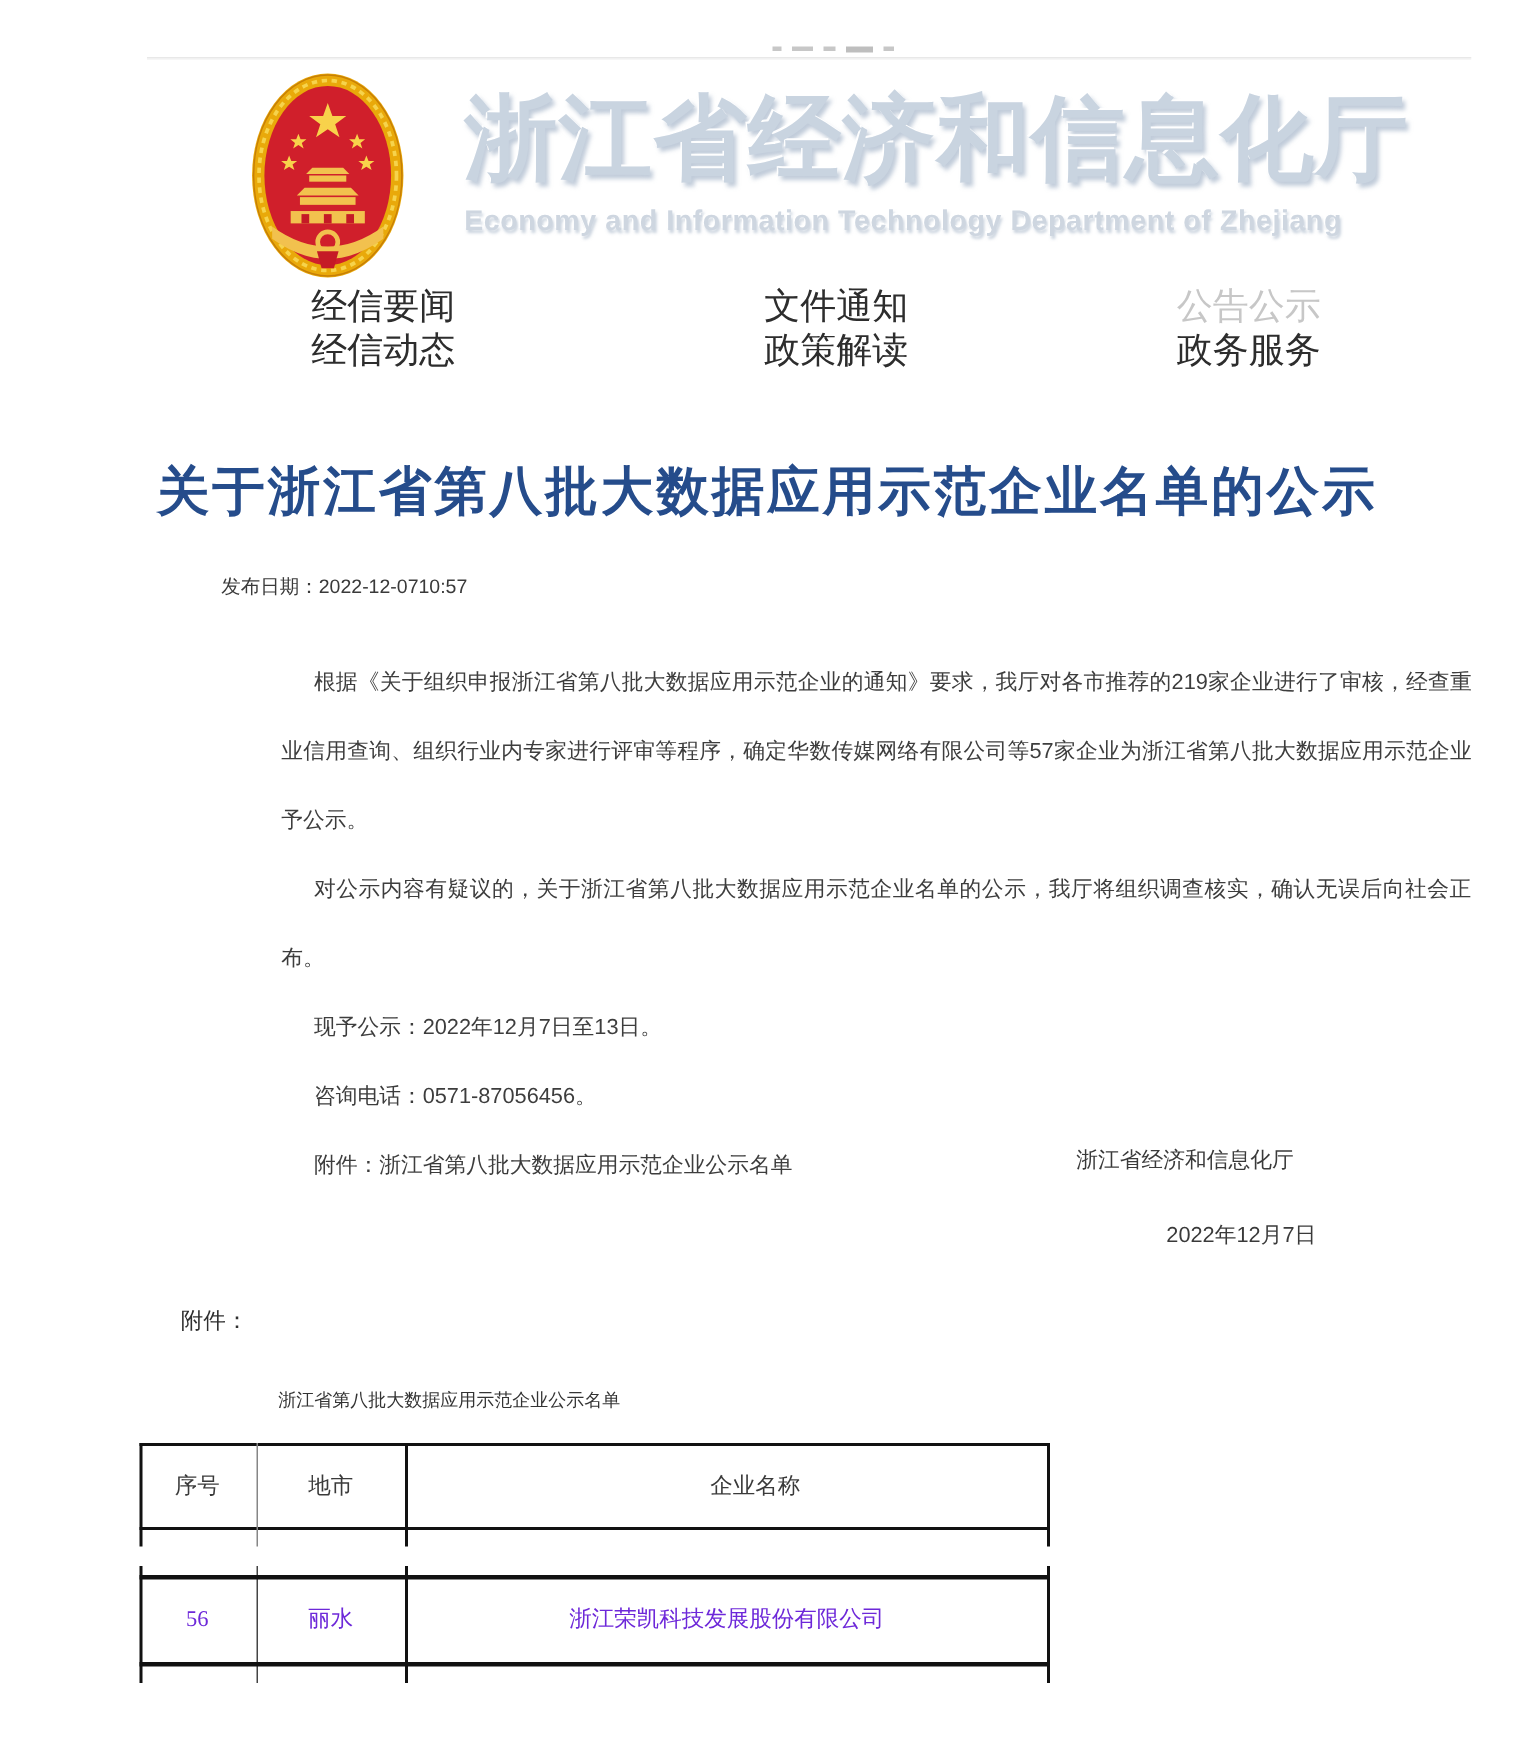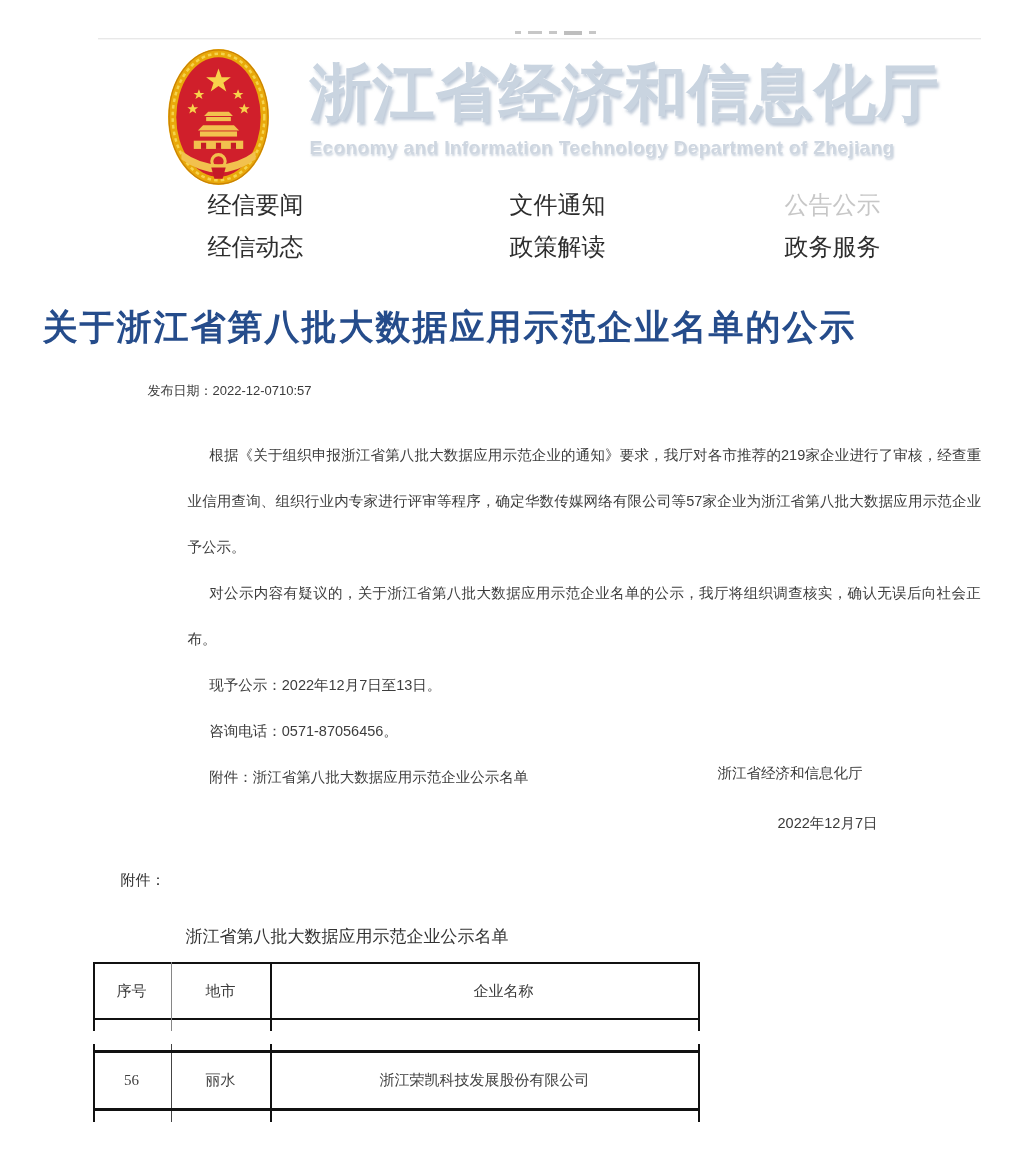"经信要闻" .nav { row-gap: 18px -> 5px }
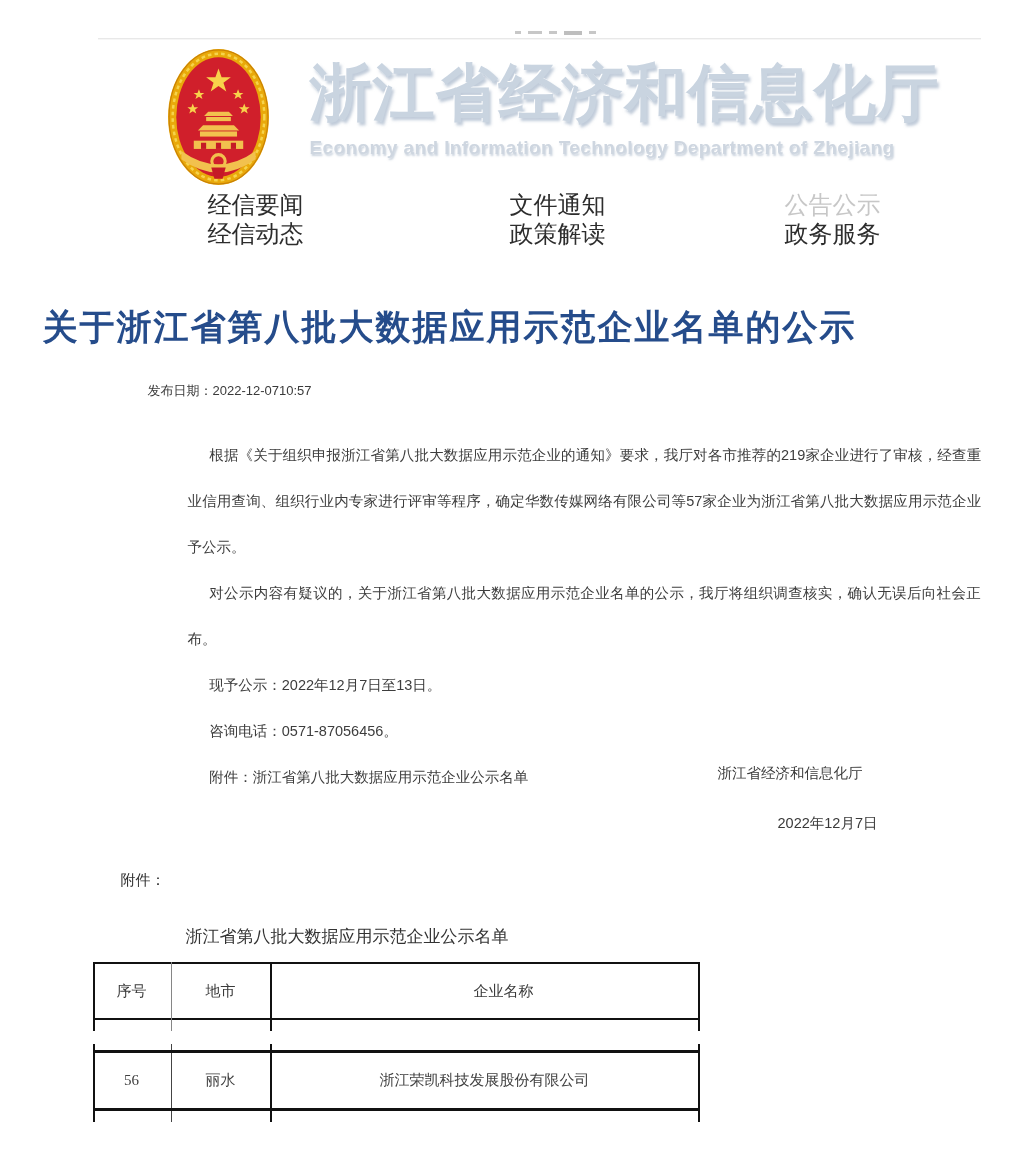"关于浙江省第八批大数据应用示范企业名单的公示" .article-title { text-align: none -> center }
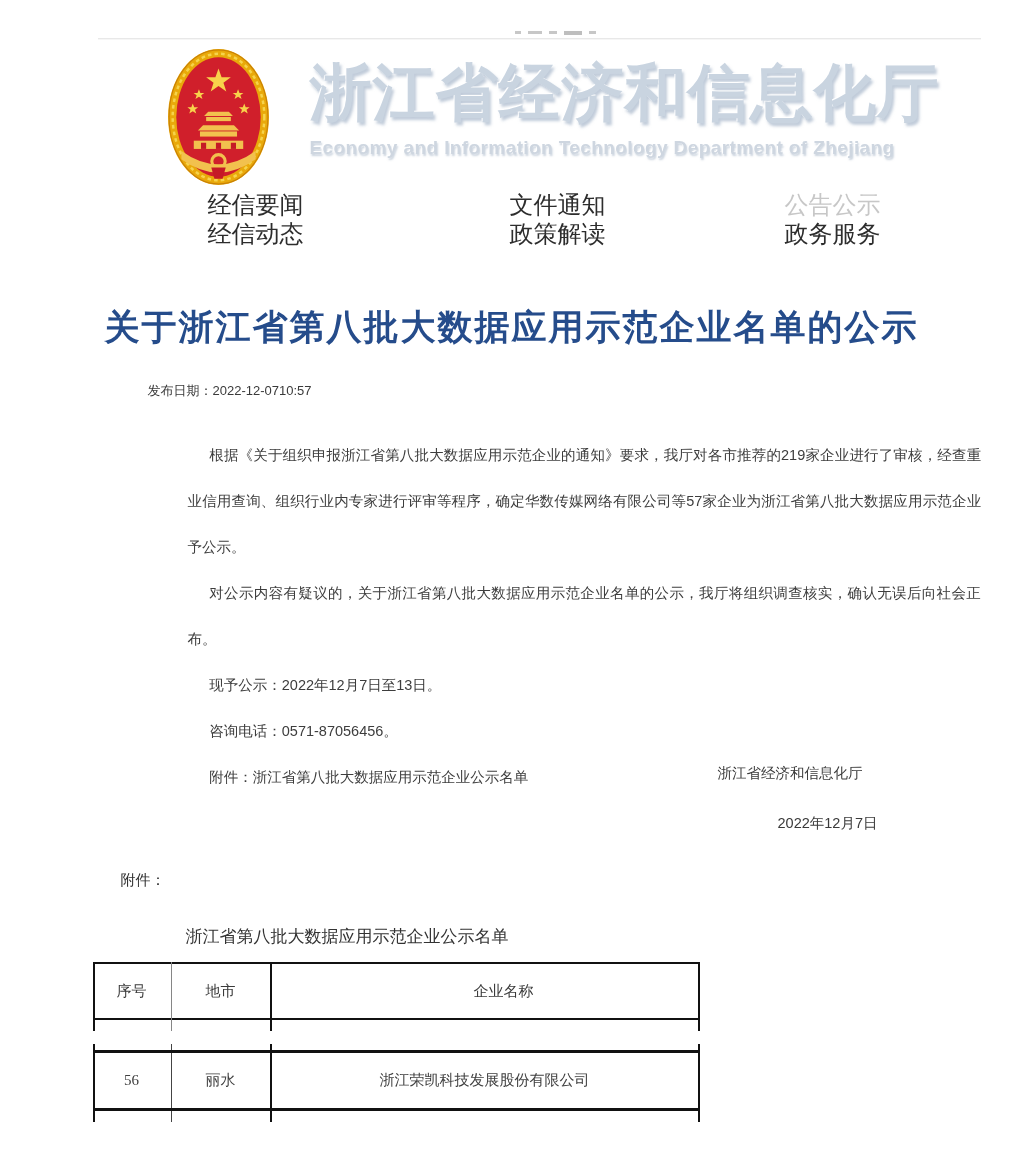"浙江省第八批大数据应用示范企业公示名单" .table-title { font-size: 17px -> 12px }
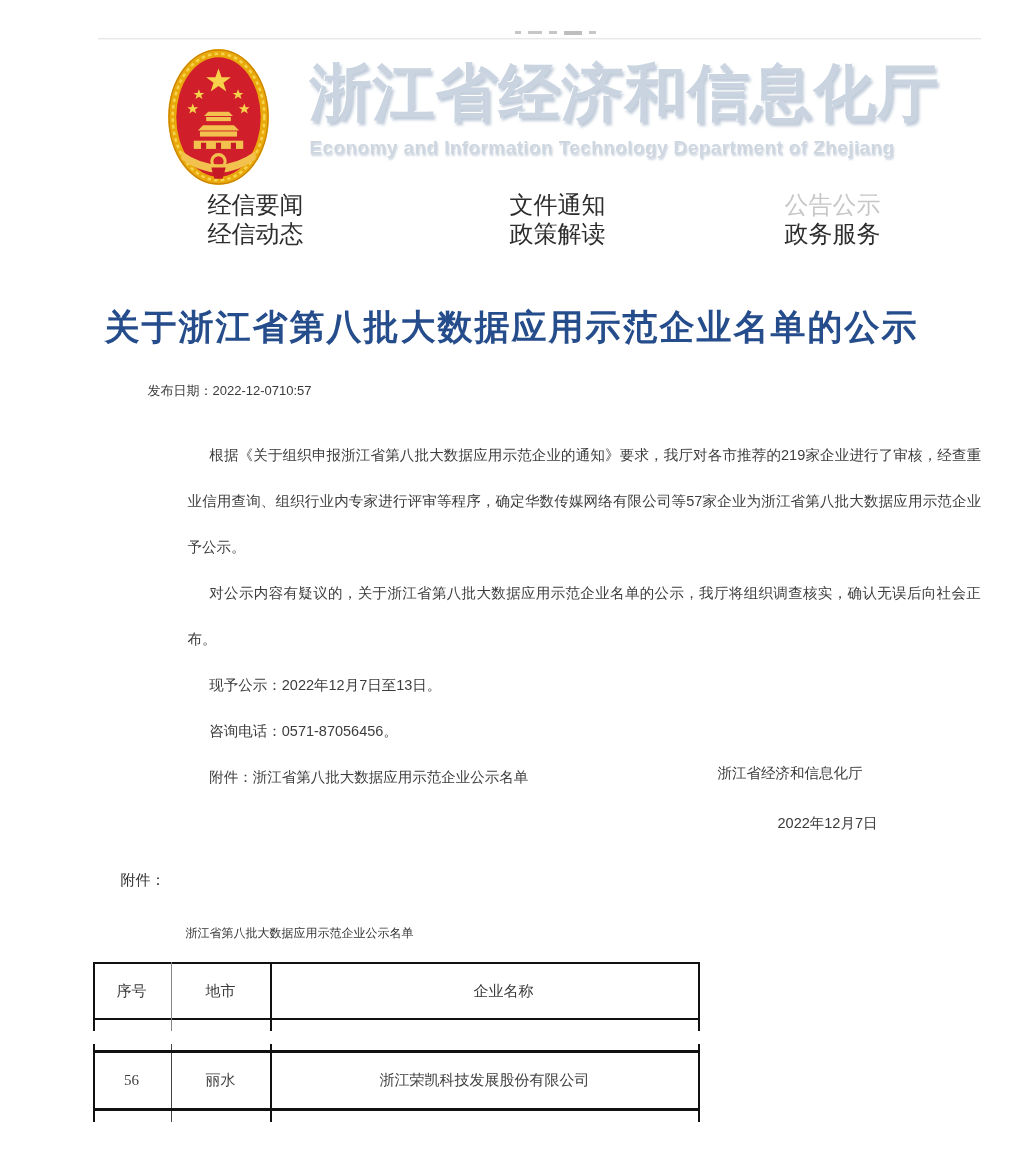"56" .cell { color: #404040 -> #6d28d9 }
